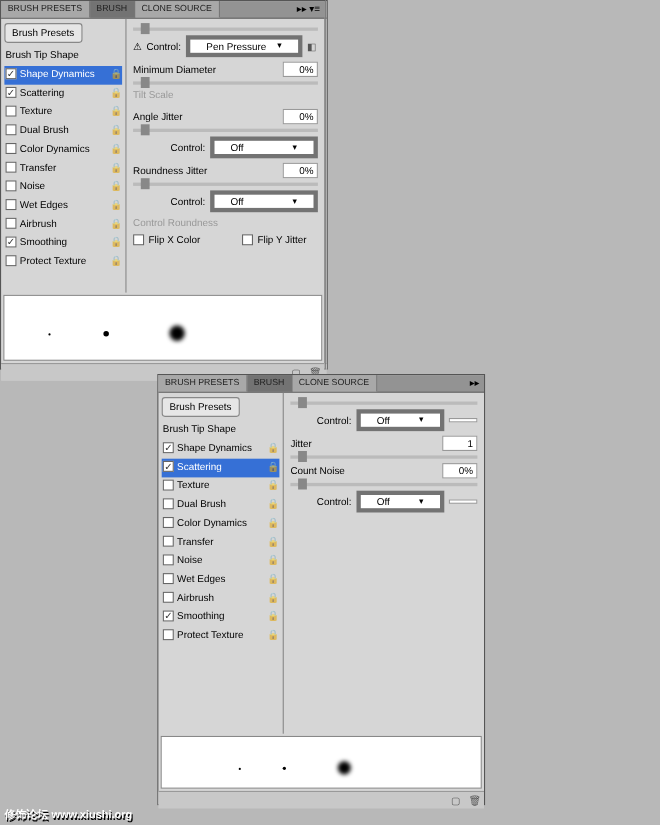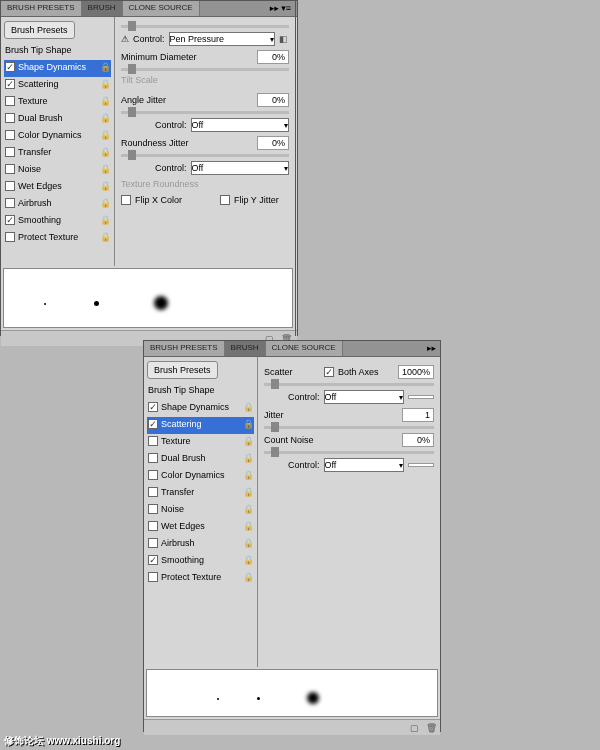"Pen Pressure" .dd { align-items: flex-end -> flex-start; border: 1px solid #737373 -> 4px solid #737373; padding: 1px 0 -> 1px 15px }
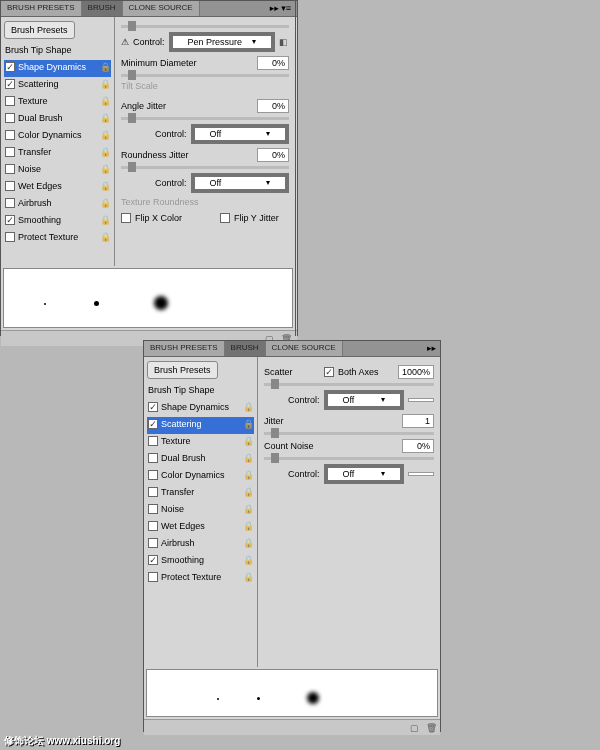"Texture Roundness" span.dim { text: Texture -> Control }
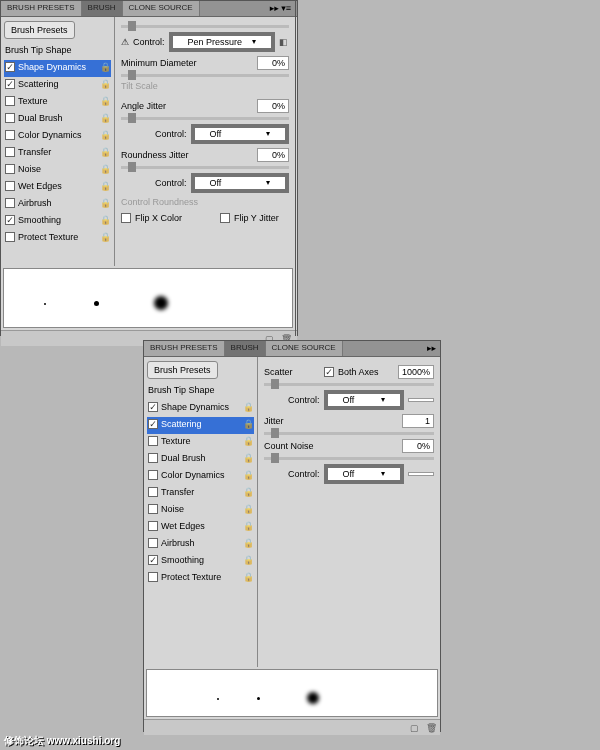"Scatter" div.frow { html: <div> <span>Scatter</span> <span></span> <span>Both Axes</span> <span>1000%</span> </div> -> none }
